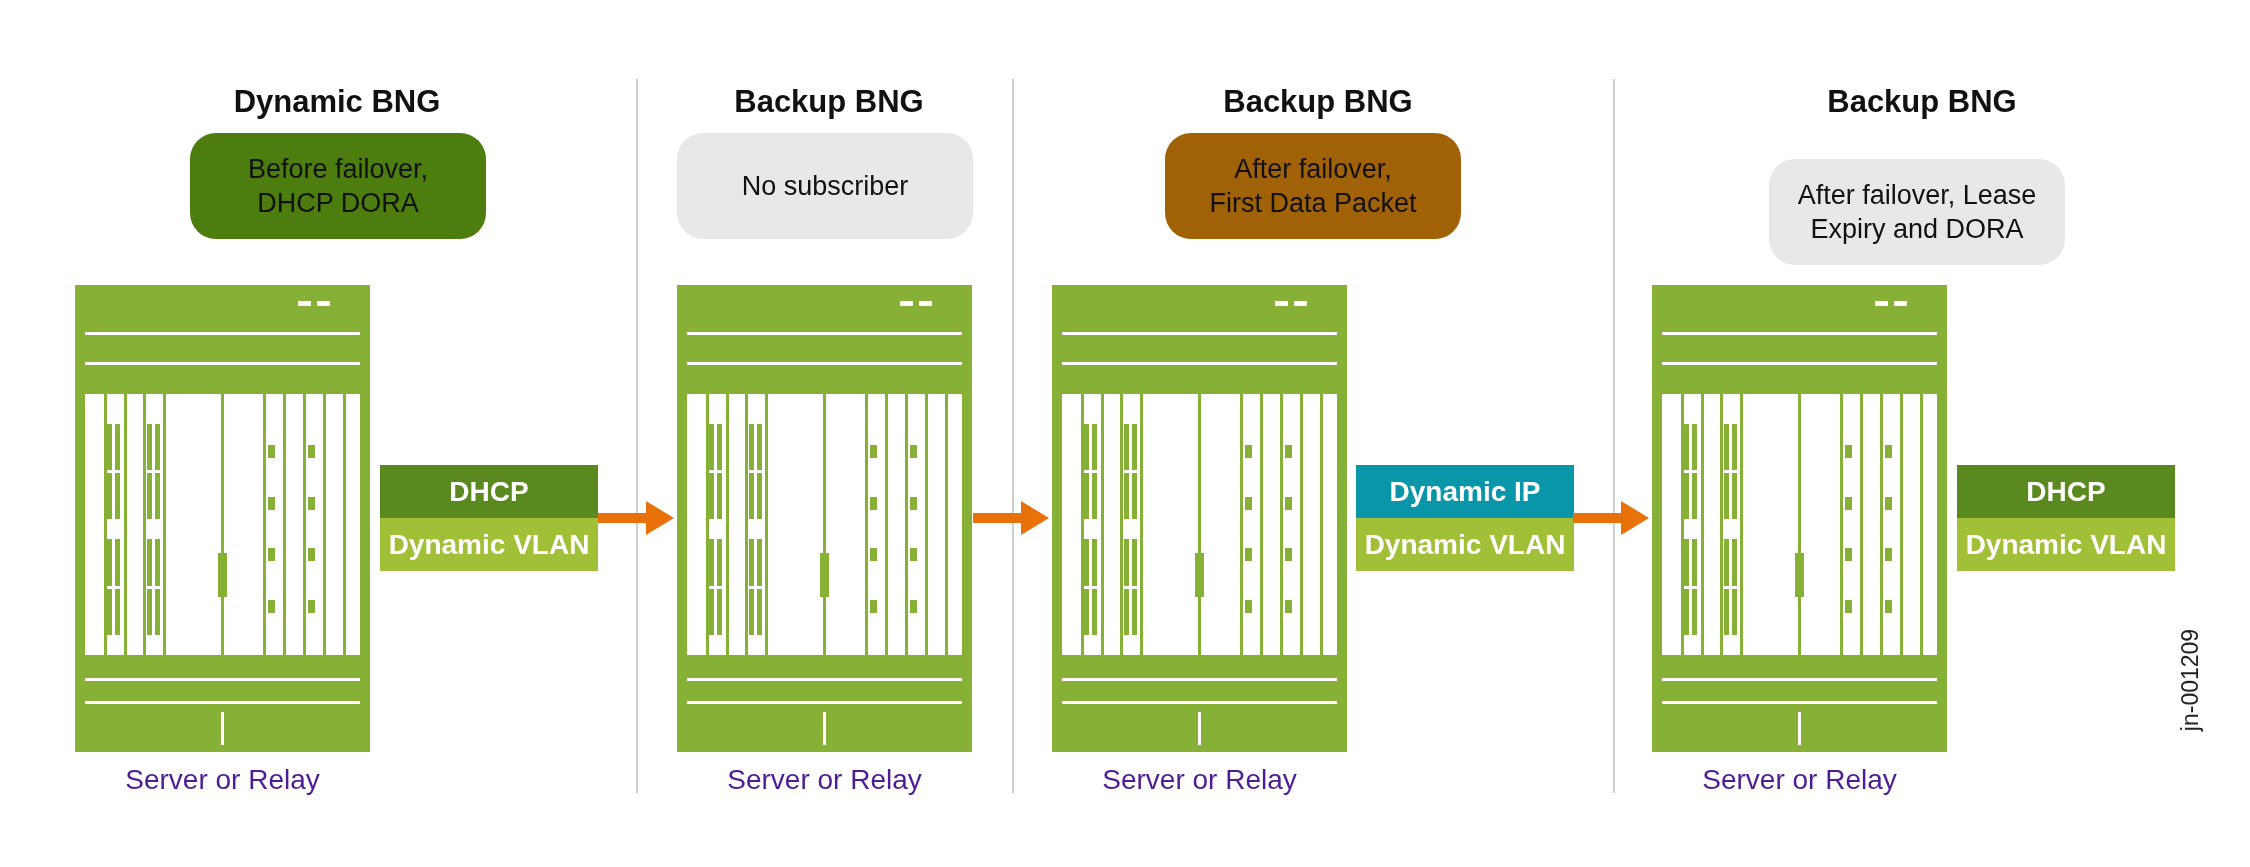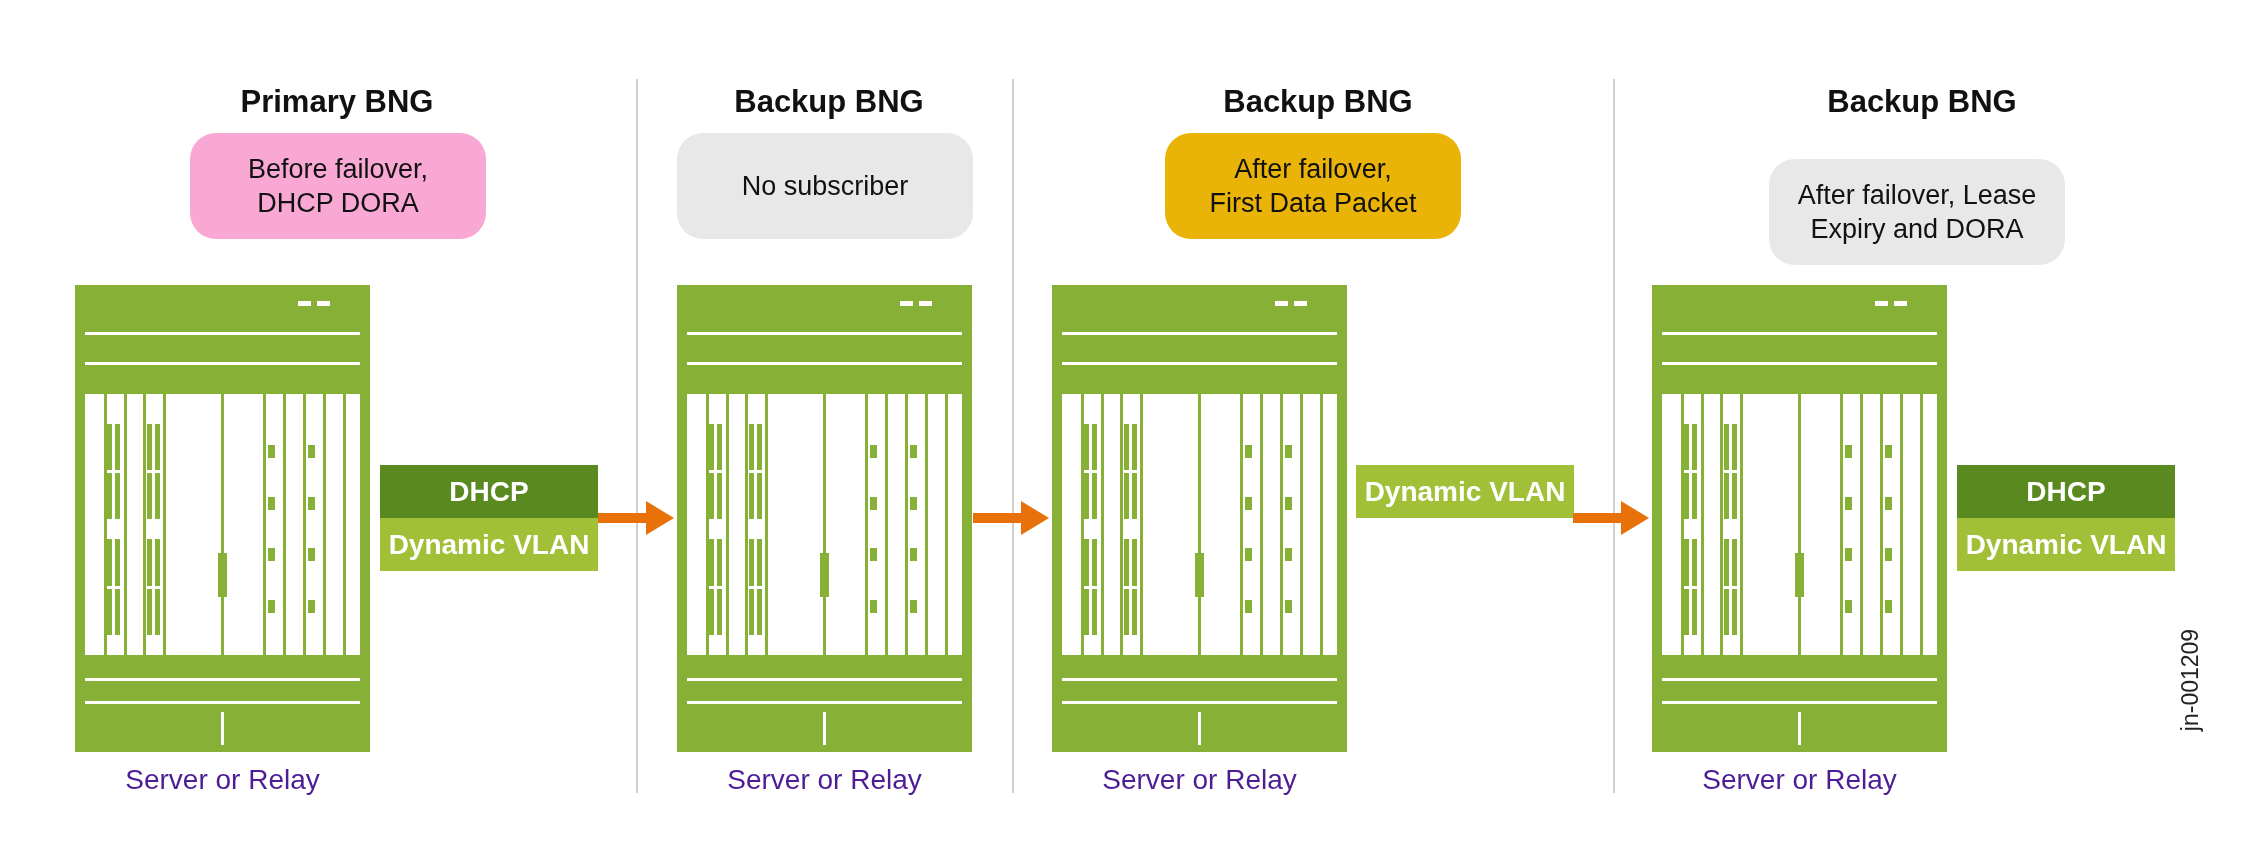"Primary BNG" div.col-title { text: Primary -> Dynamic }
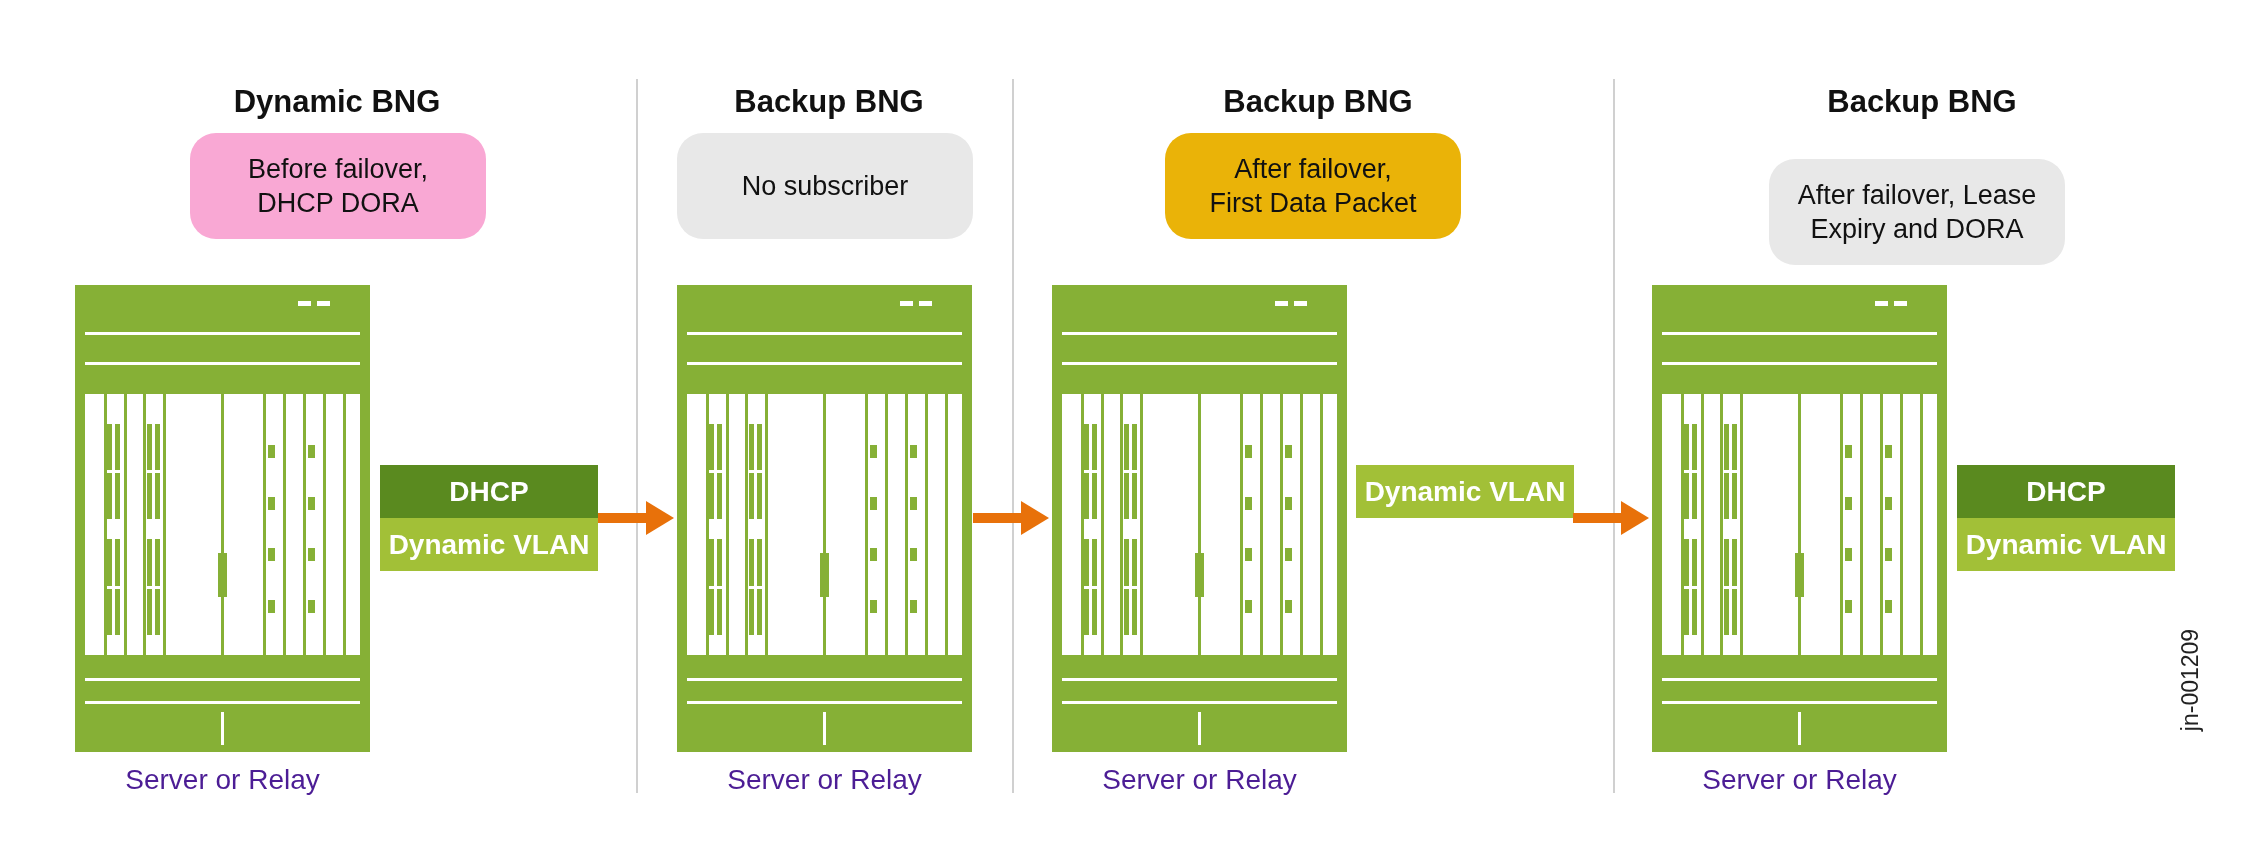"Before failover," div.note { background: #f9a8d4 -> #4d7c0f }
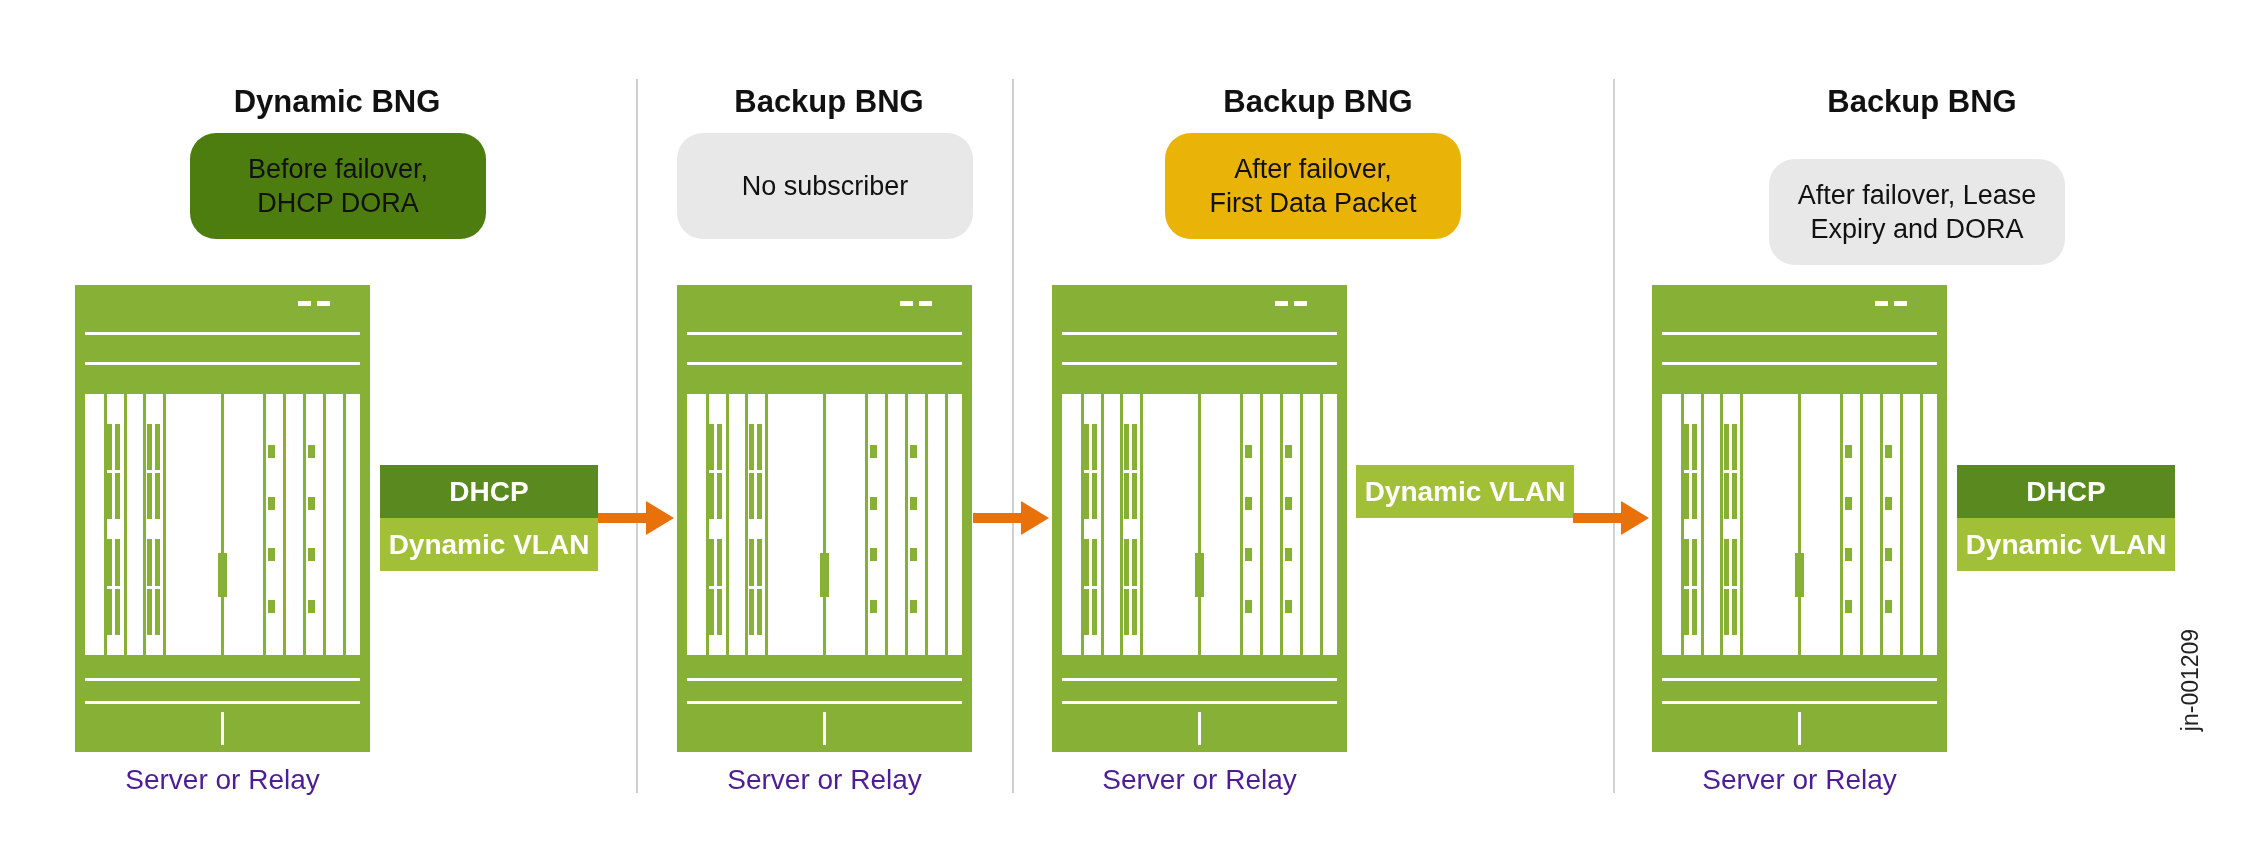"After failover," div.note { background: #eab308 -> #a16207 }
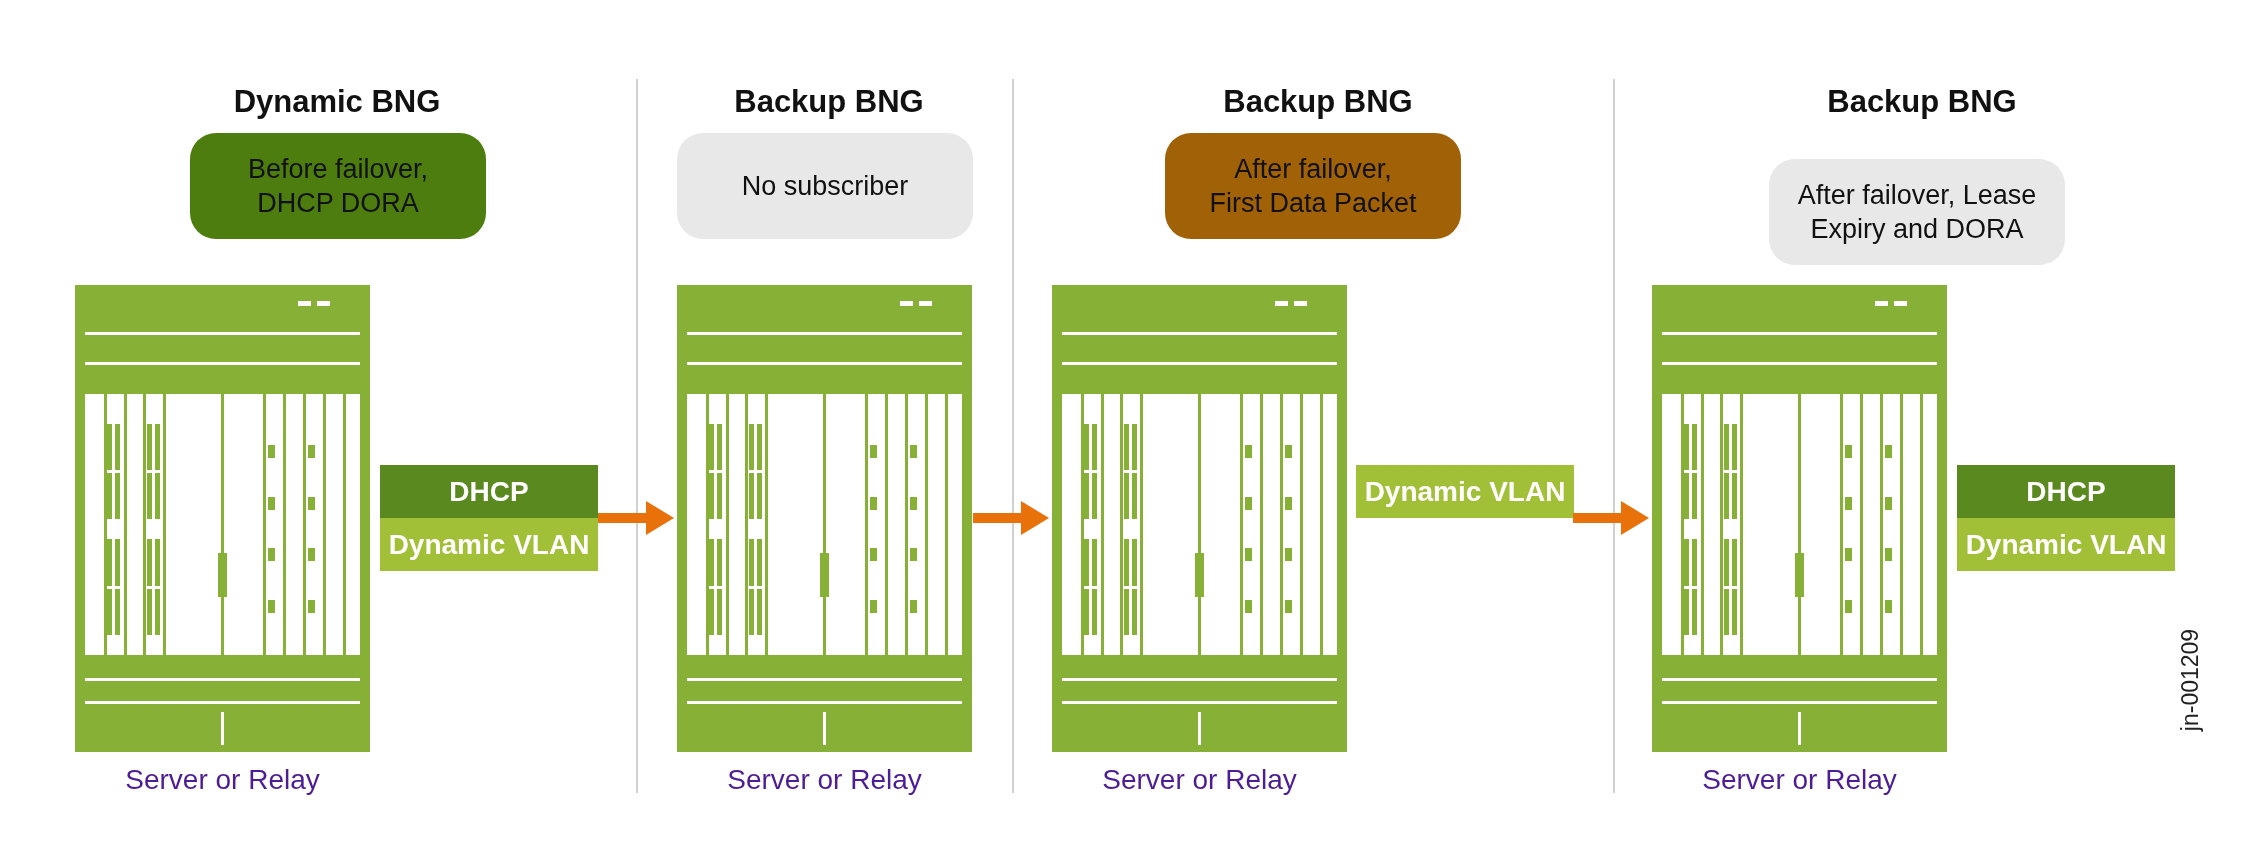"Dynamic IP" div.top { html: none -> <div>Dynamic IP</div> }
